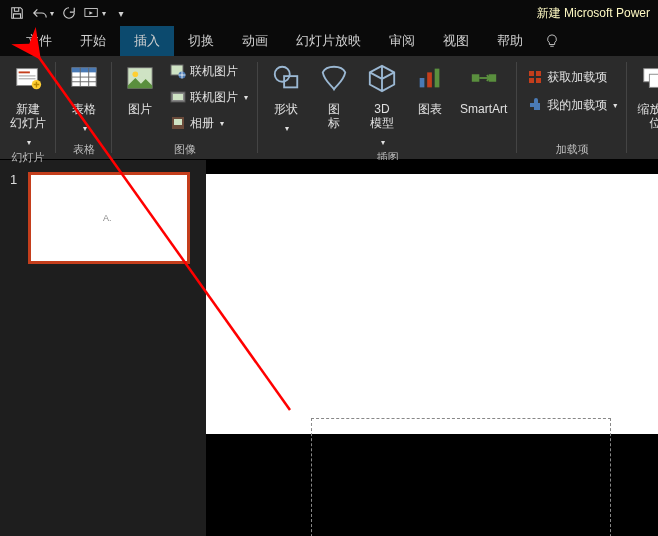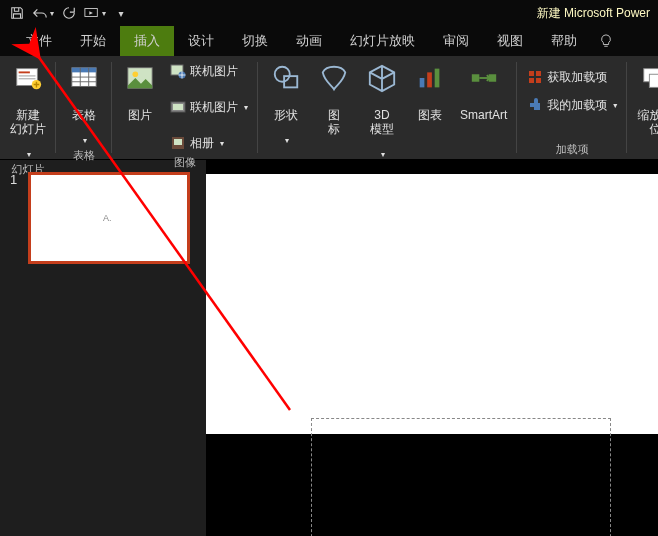"插入" .tab.active { background: #4d7c0f -> #0c4a6e }
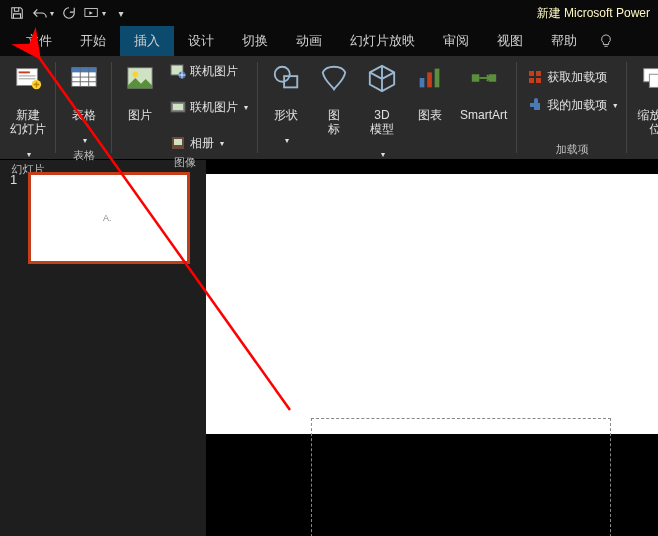"设计" div.tab { html: <div>设计</div> -> none }
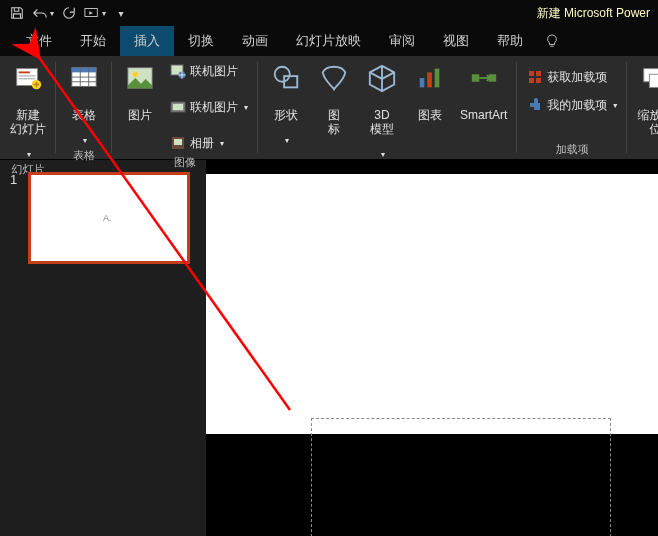"联机图片" .stack { gap: 14px -> 4px }
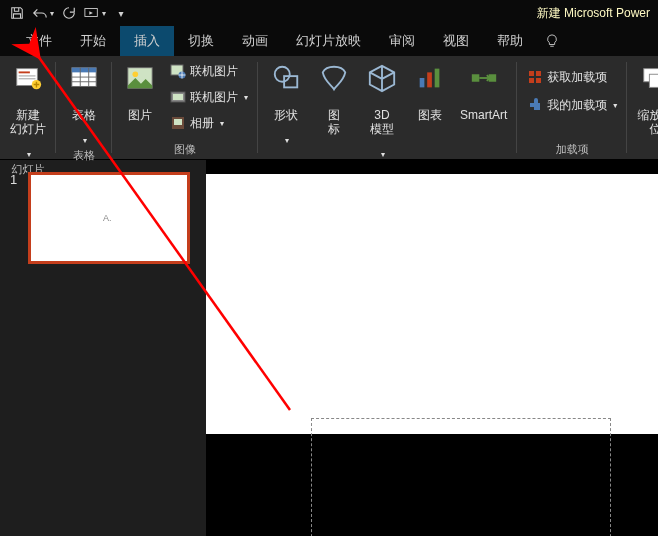"新建" .big-btn { gap: 14px -> 8px }
